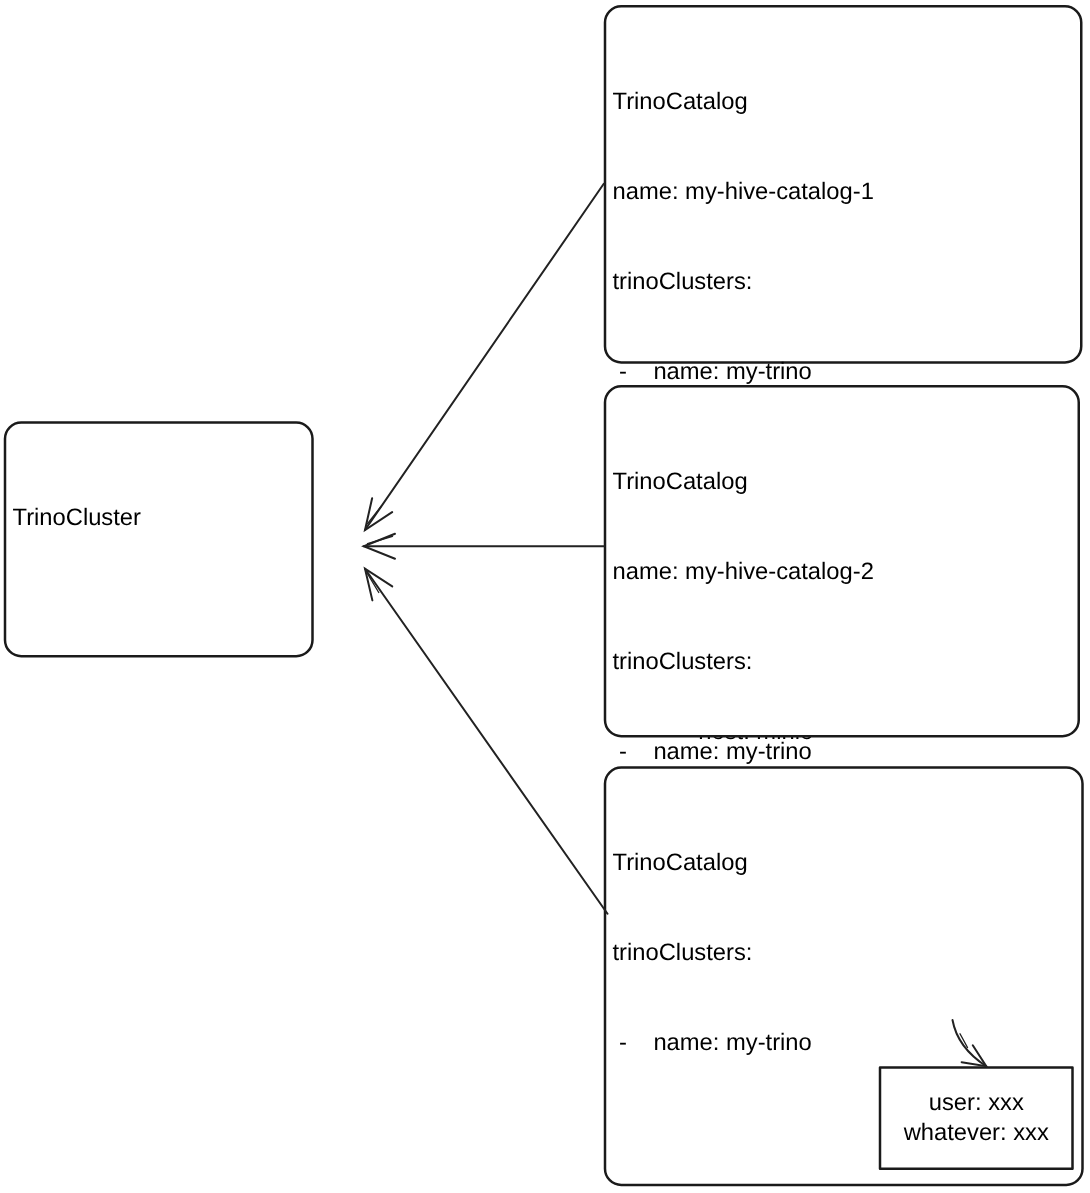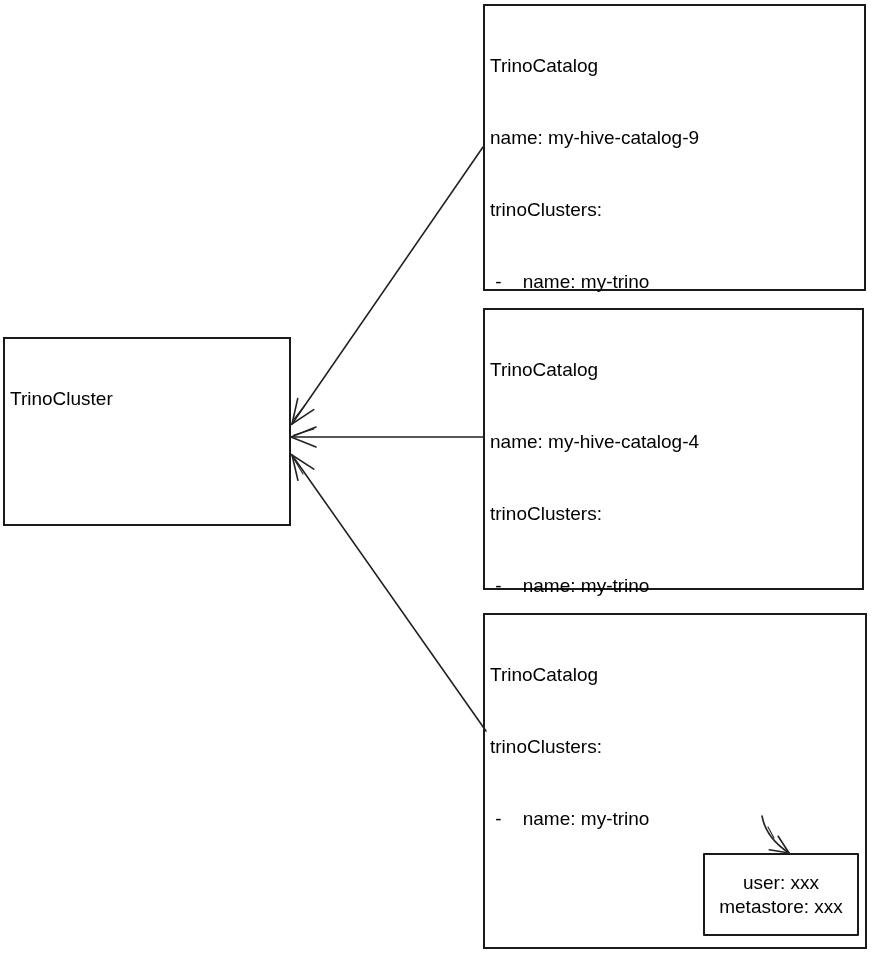"TrinoCatalog" .node { border-radius: 0 -> 14px; padding: 0 5px -> 16px 5px }
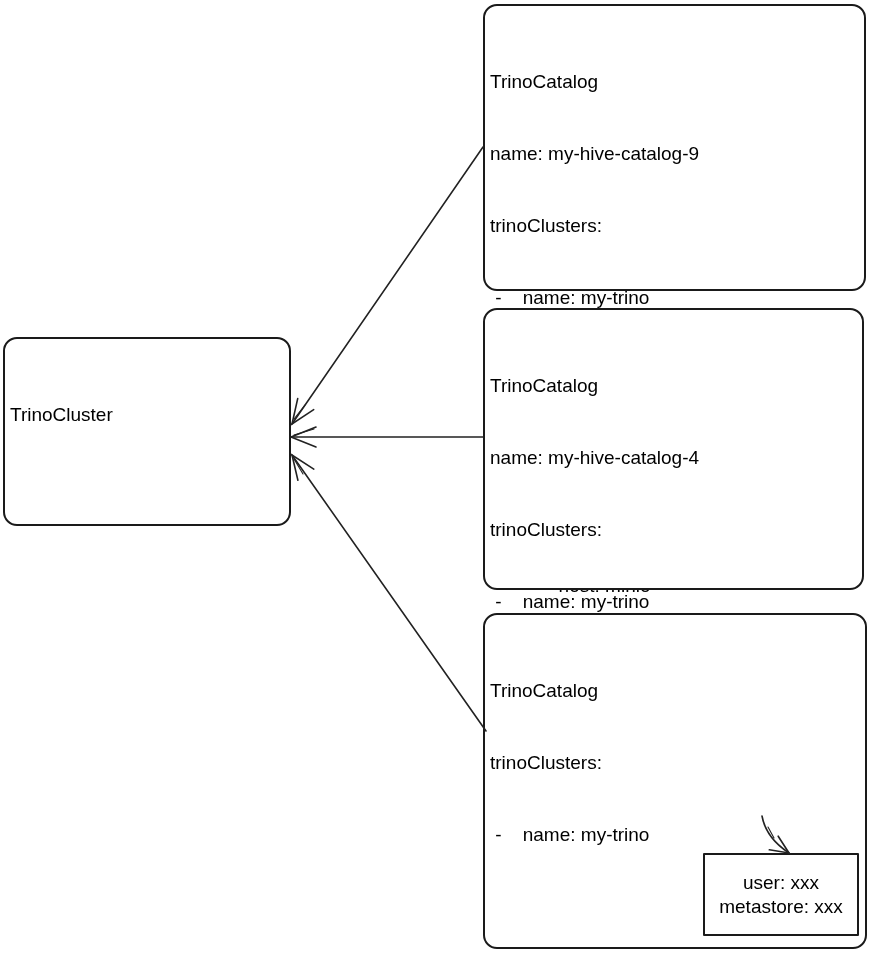"name: my-hive-catalog-9" div.line { text: my-hive-catalog-9 -> my-hive-catalog-1 }
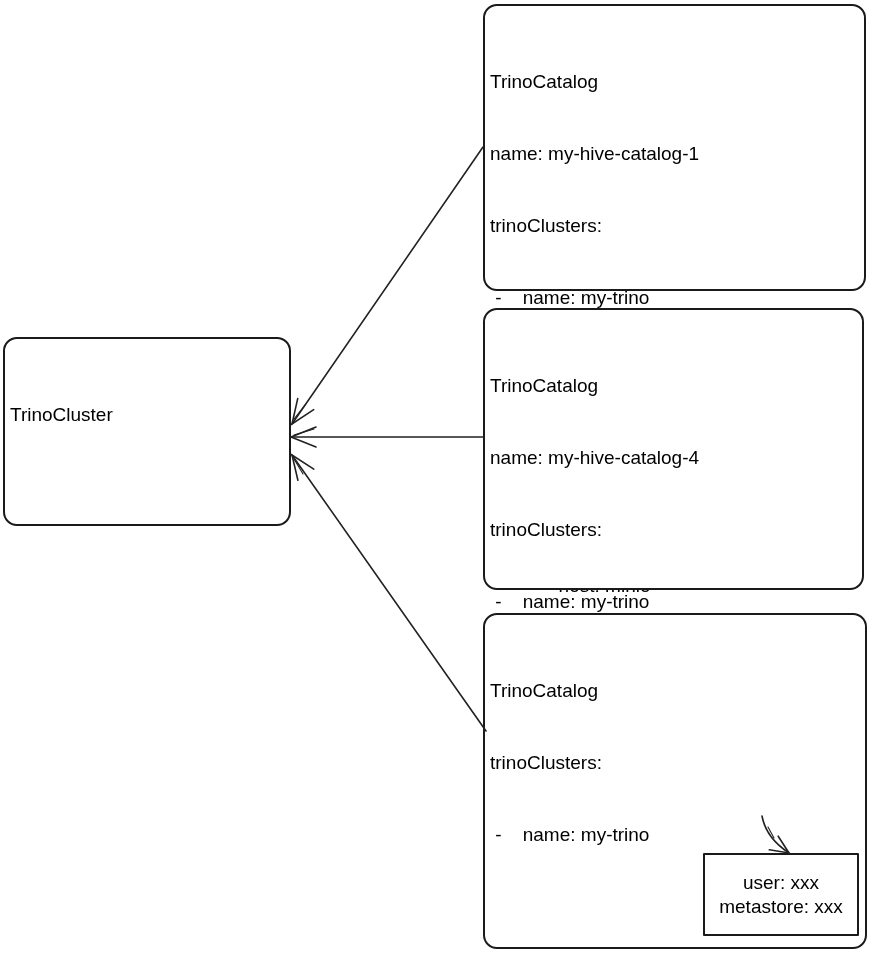"TrinoCluster" .cluster { width: 288px -> 248px }
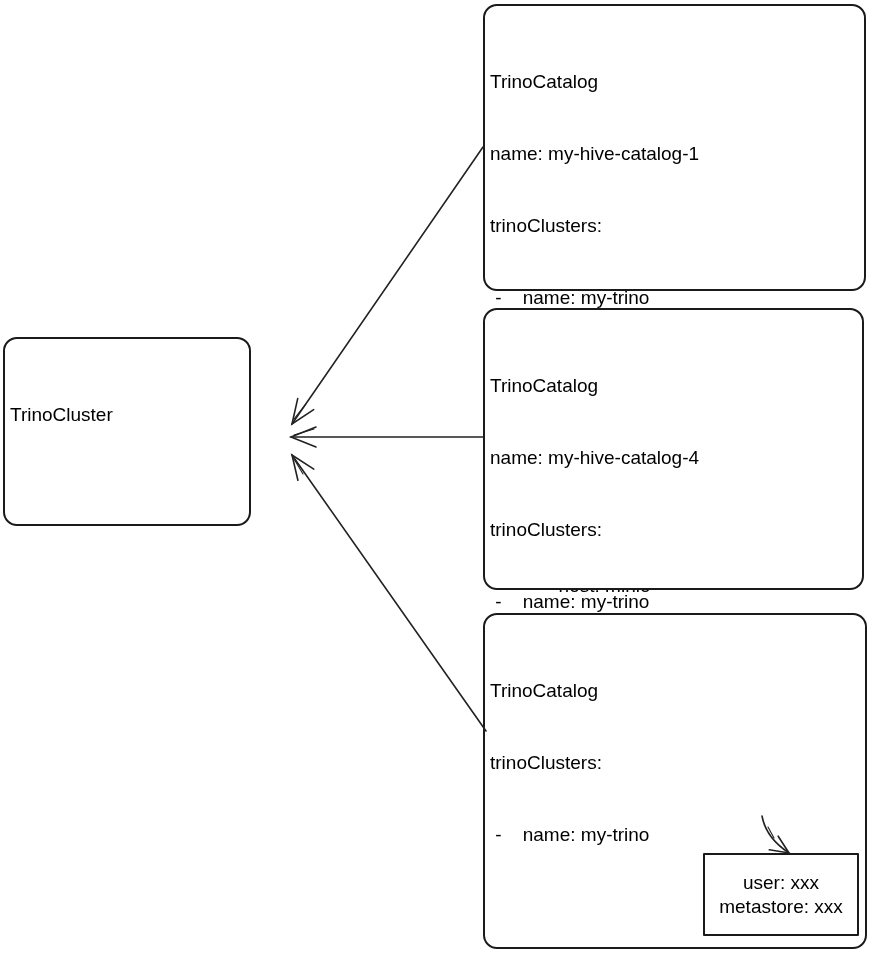"name: my-hive-catalog-4" div.line { text: my-hive-catalog-4 -> my-hive-catalog-2 }
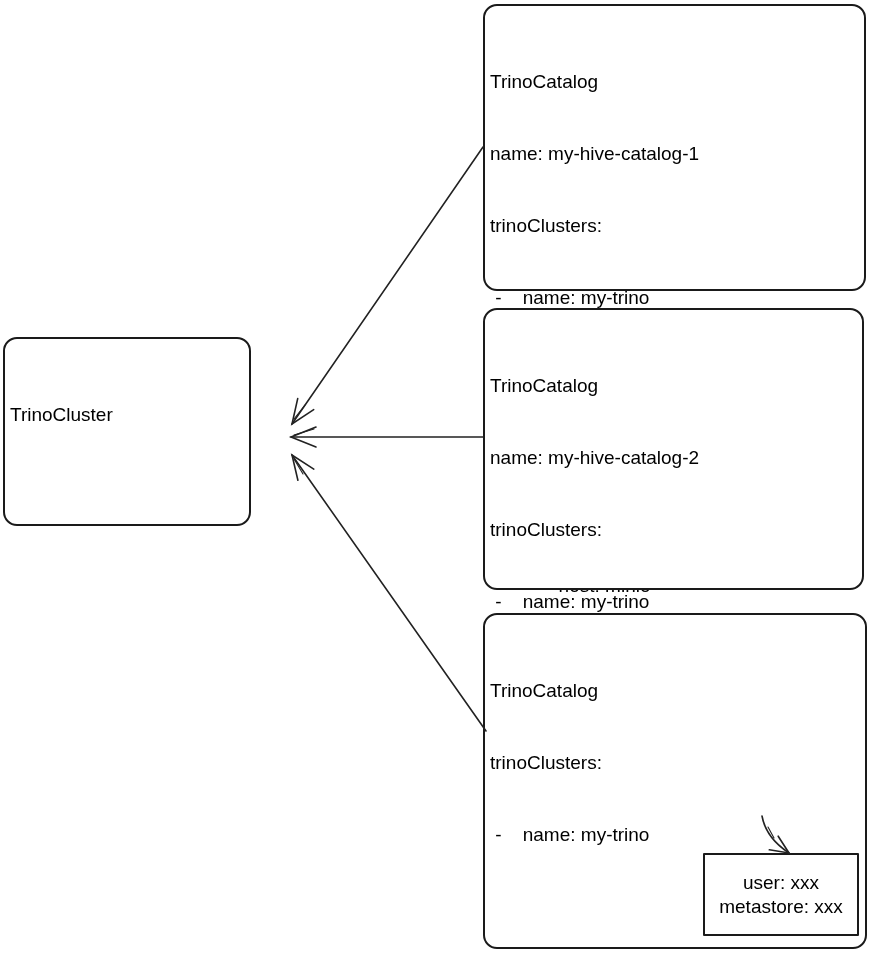"metastore: xxx" div.line { text: metastore -> whatever }
